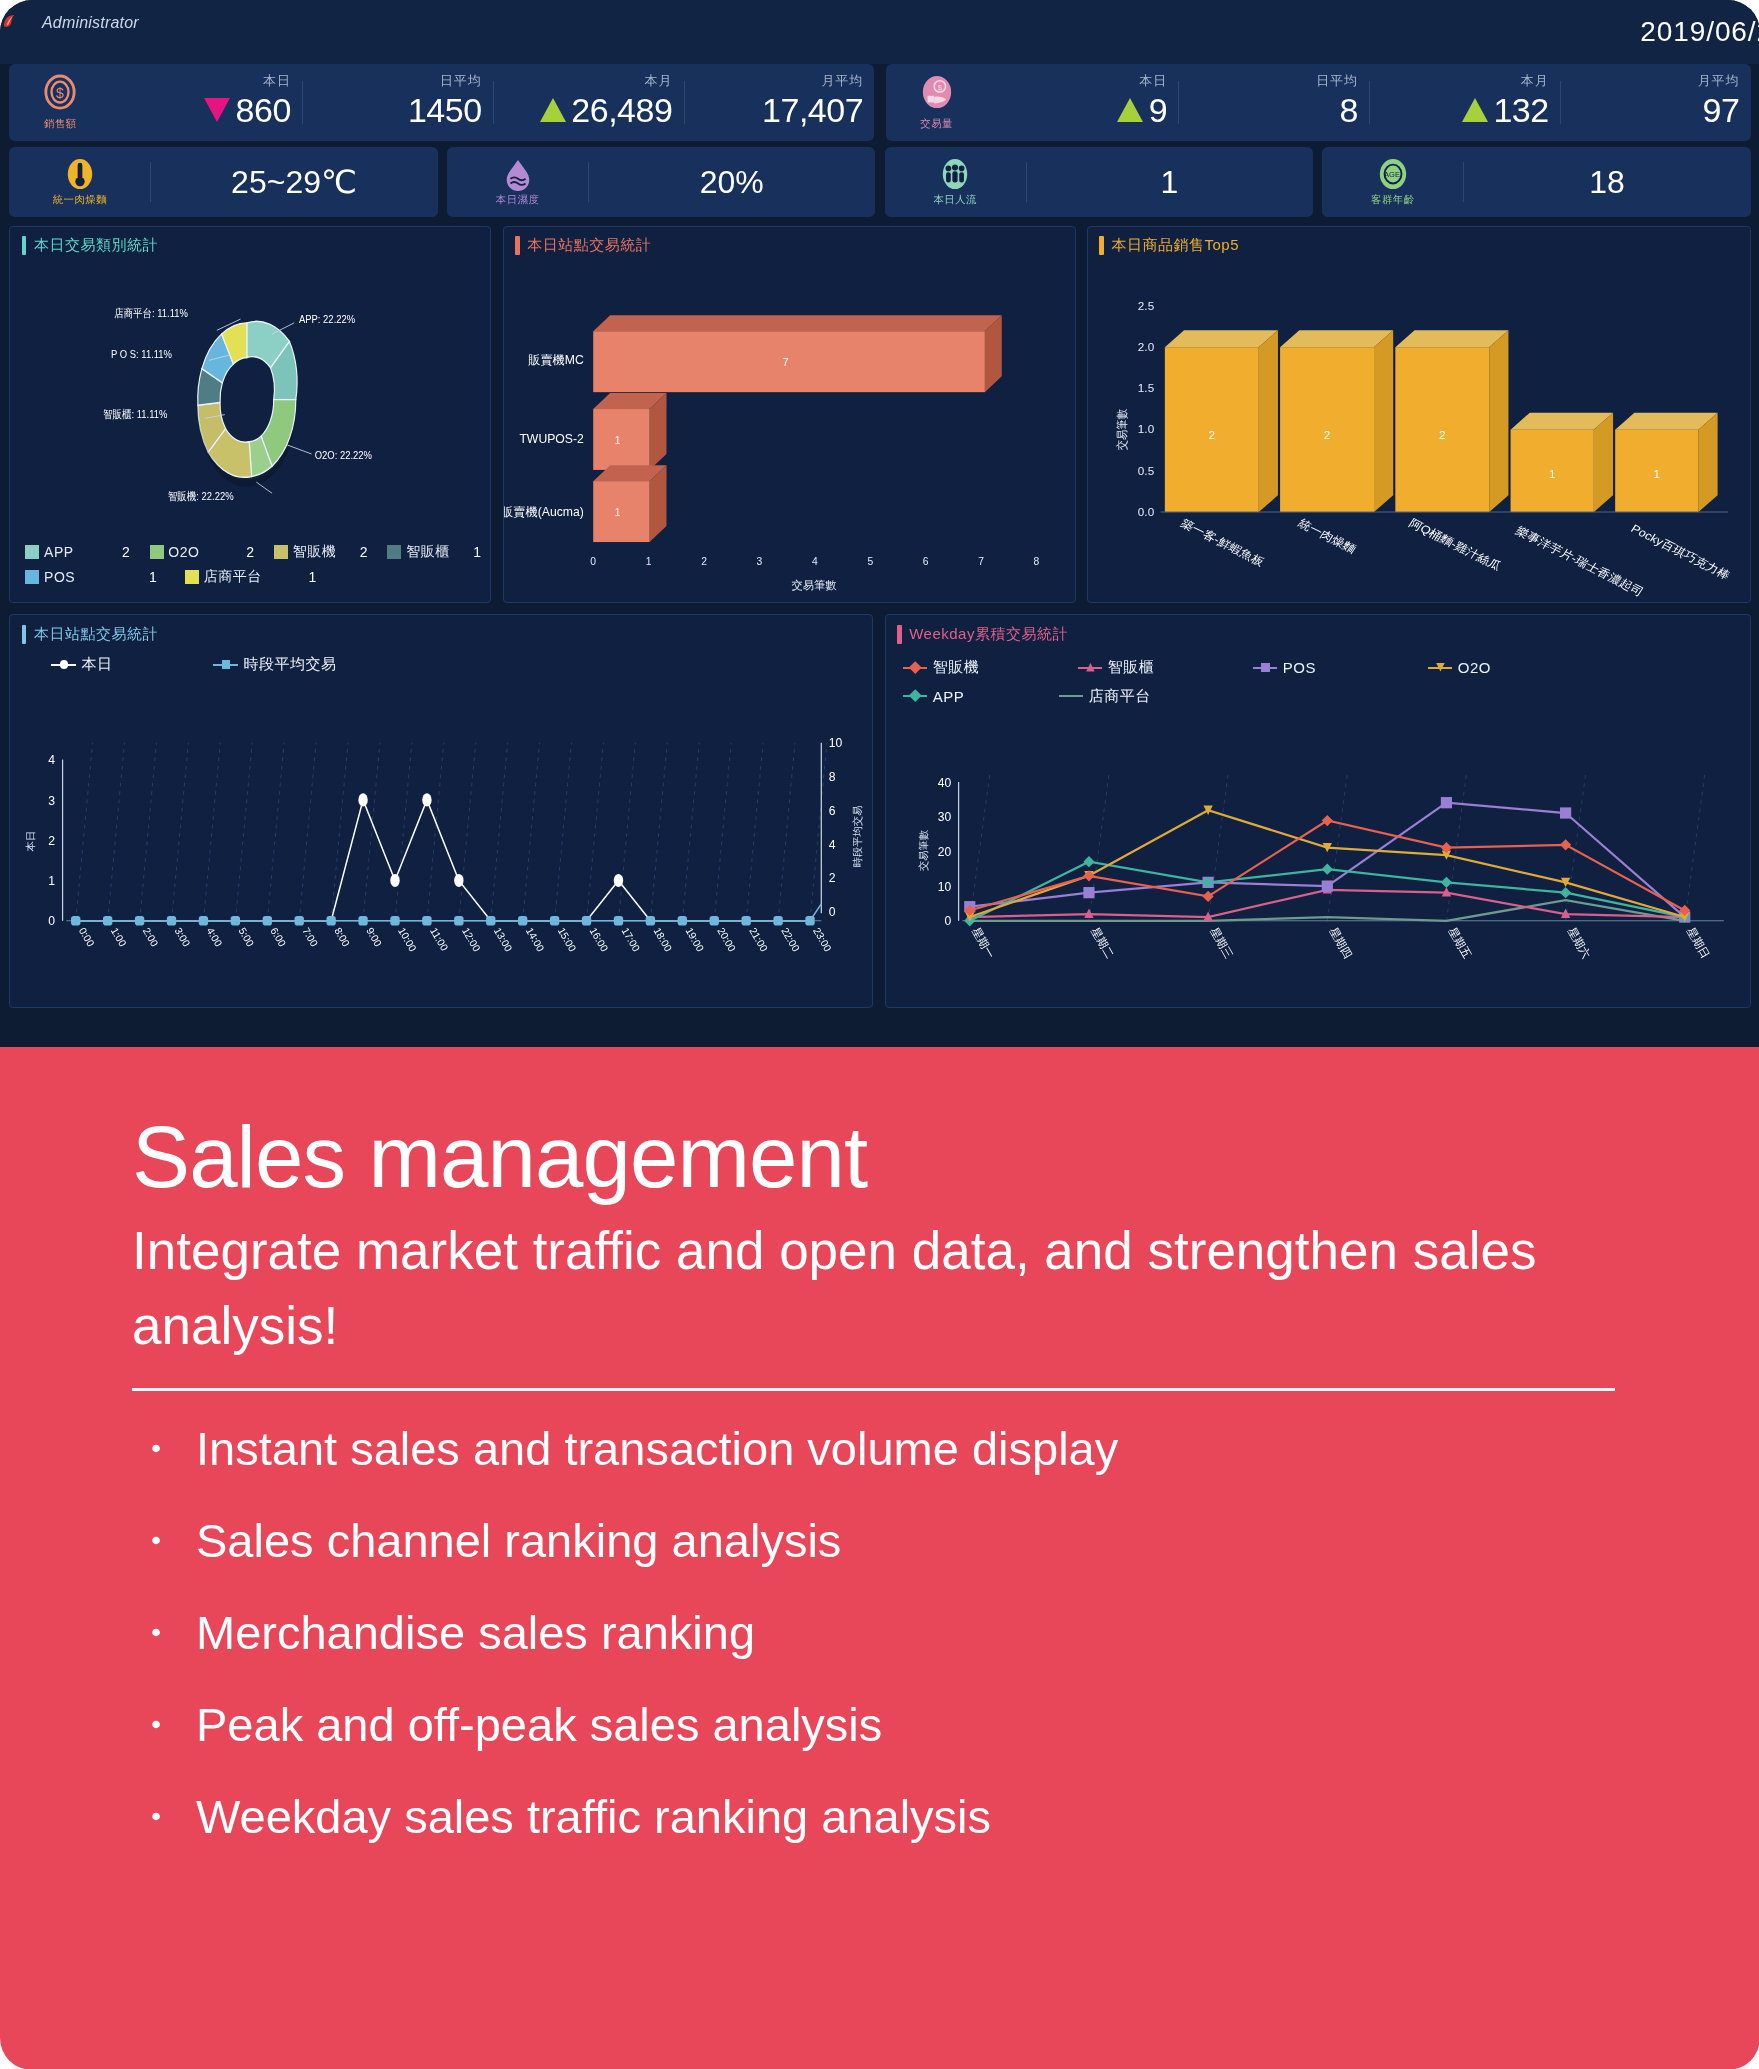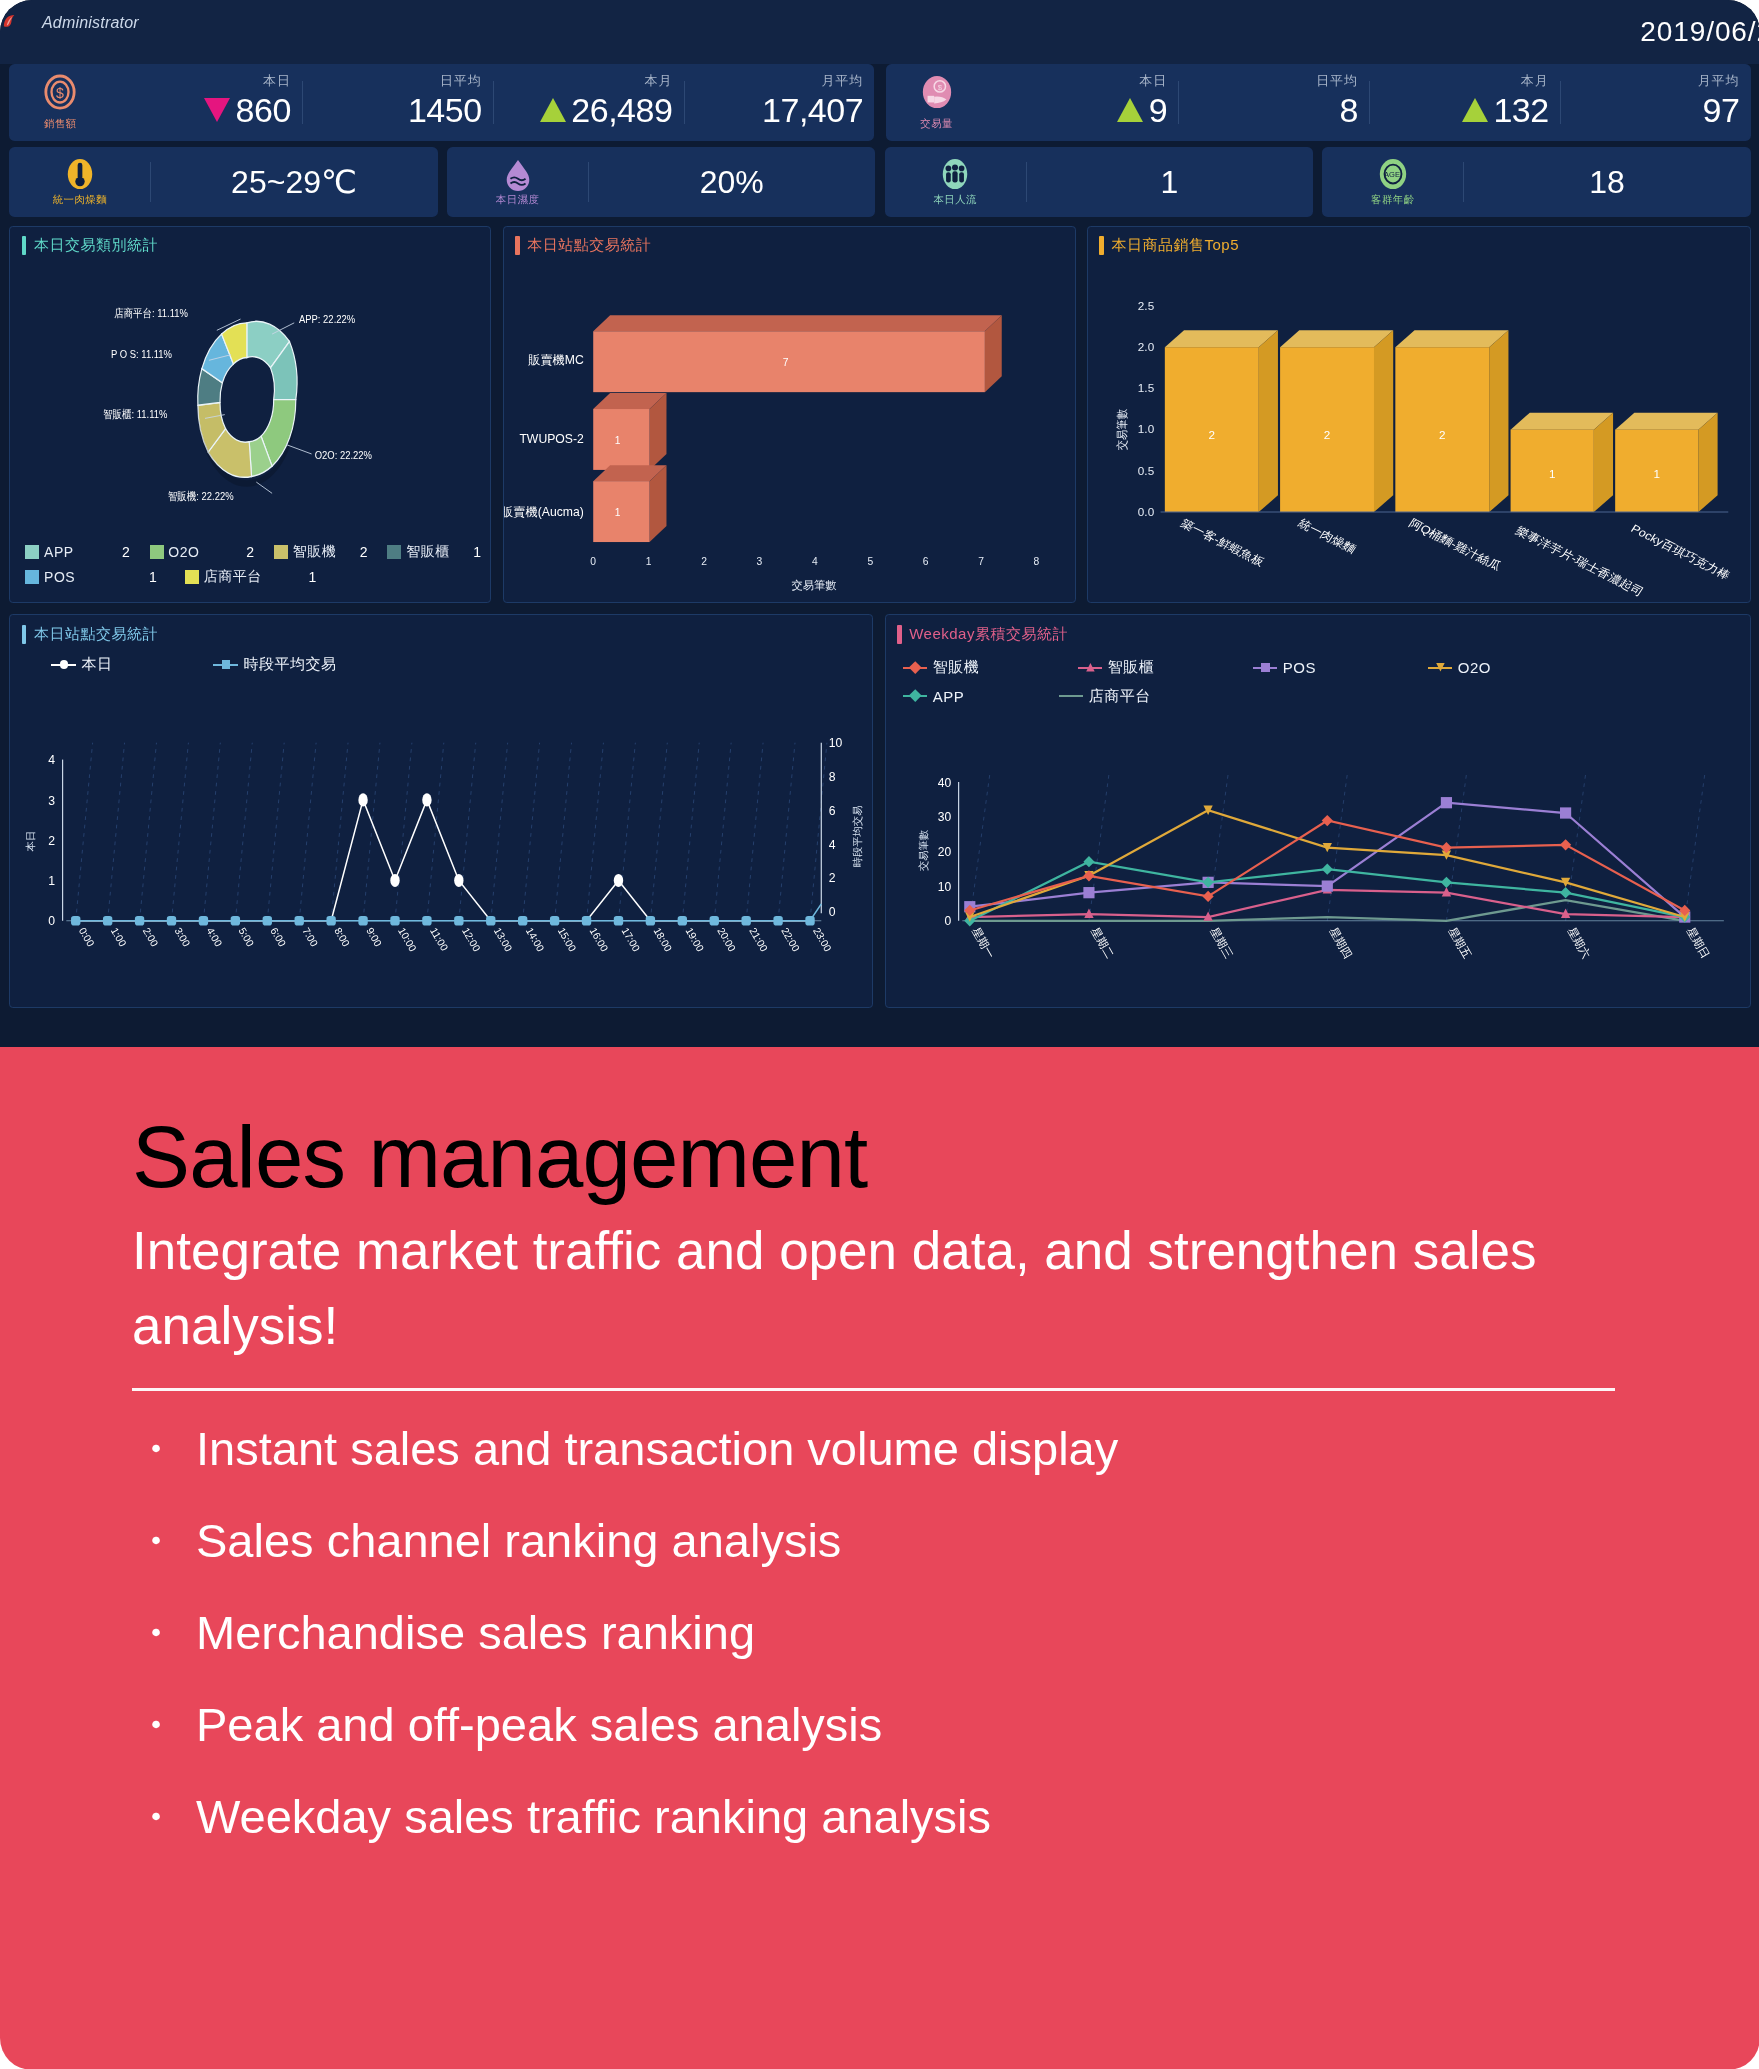"Sales management" .promo-title { color: #000000 -> #ffffff }
